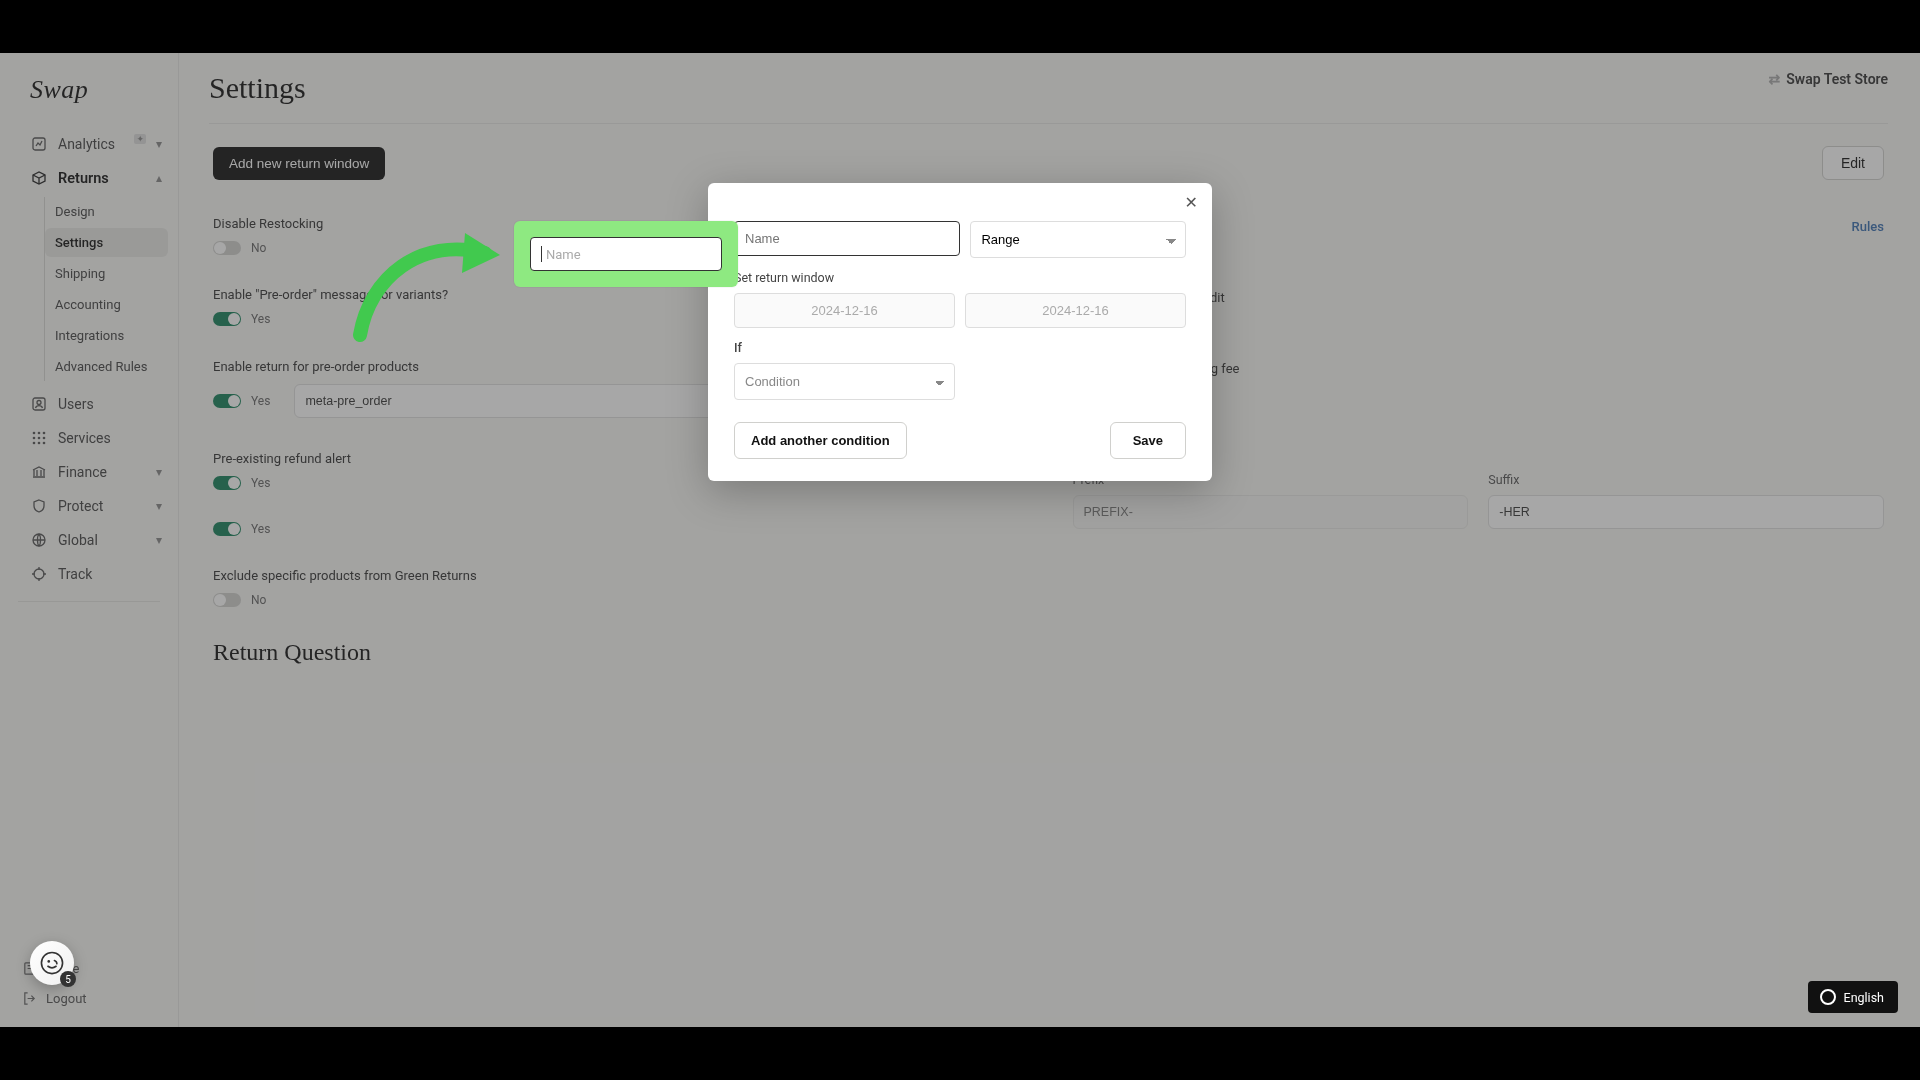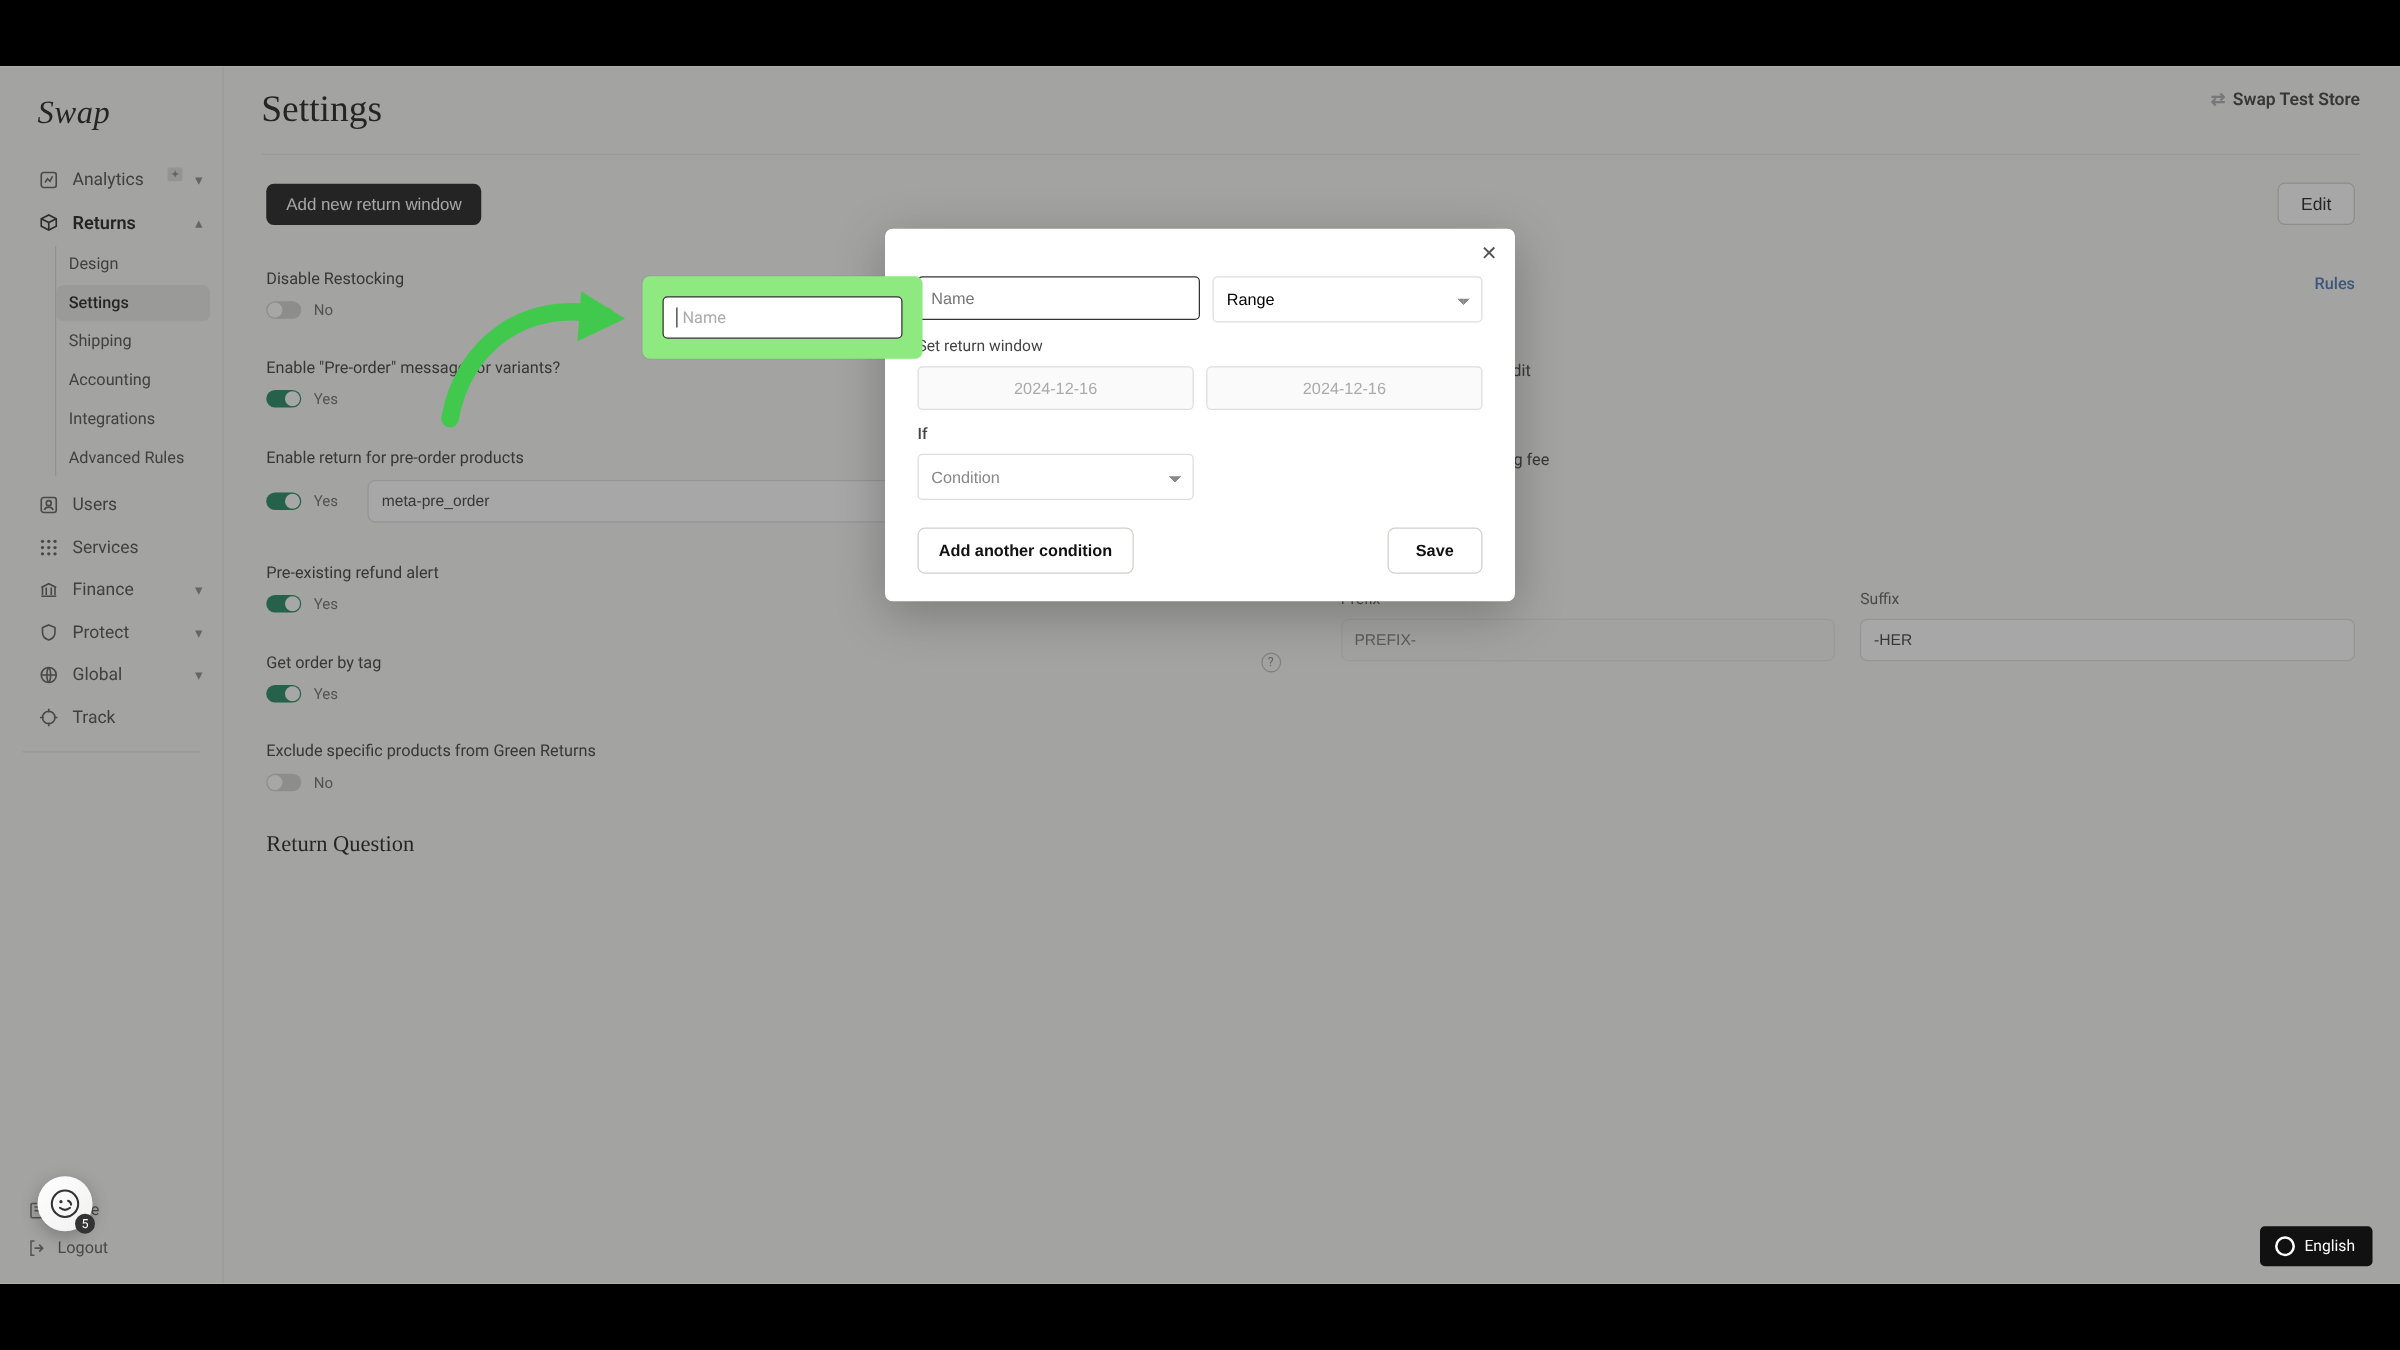"Get order by tag" div.block-label { html: <div> <span>Get order by tag</span> <span></span> <span>?</span> </div> -> none }
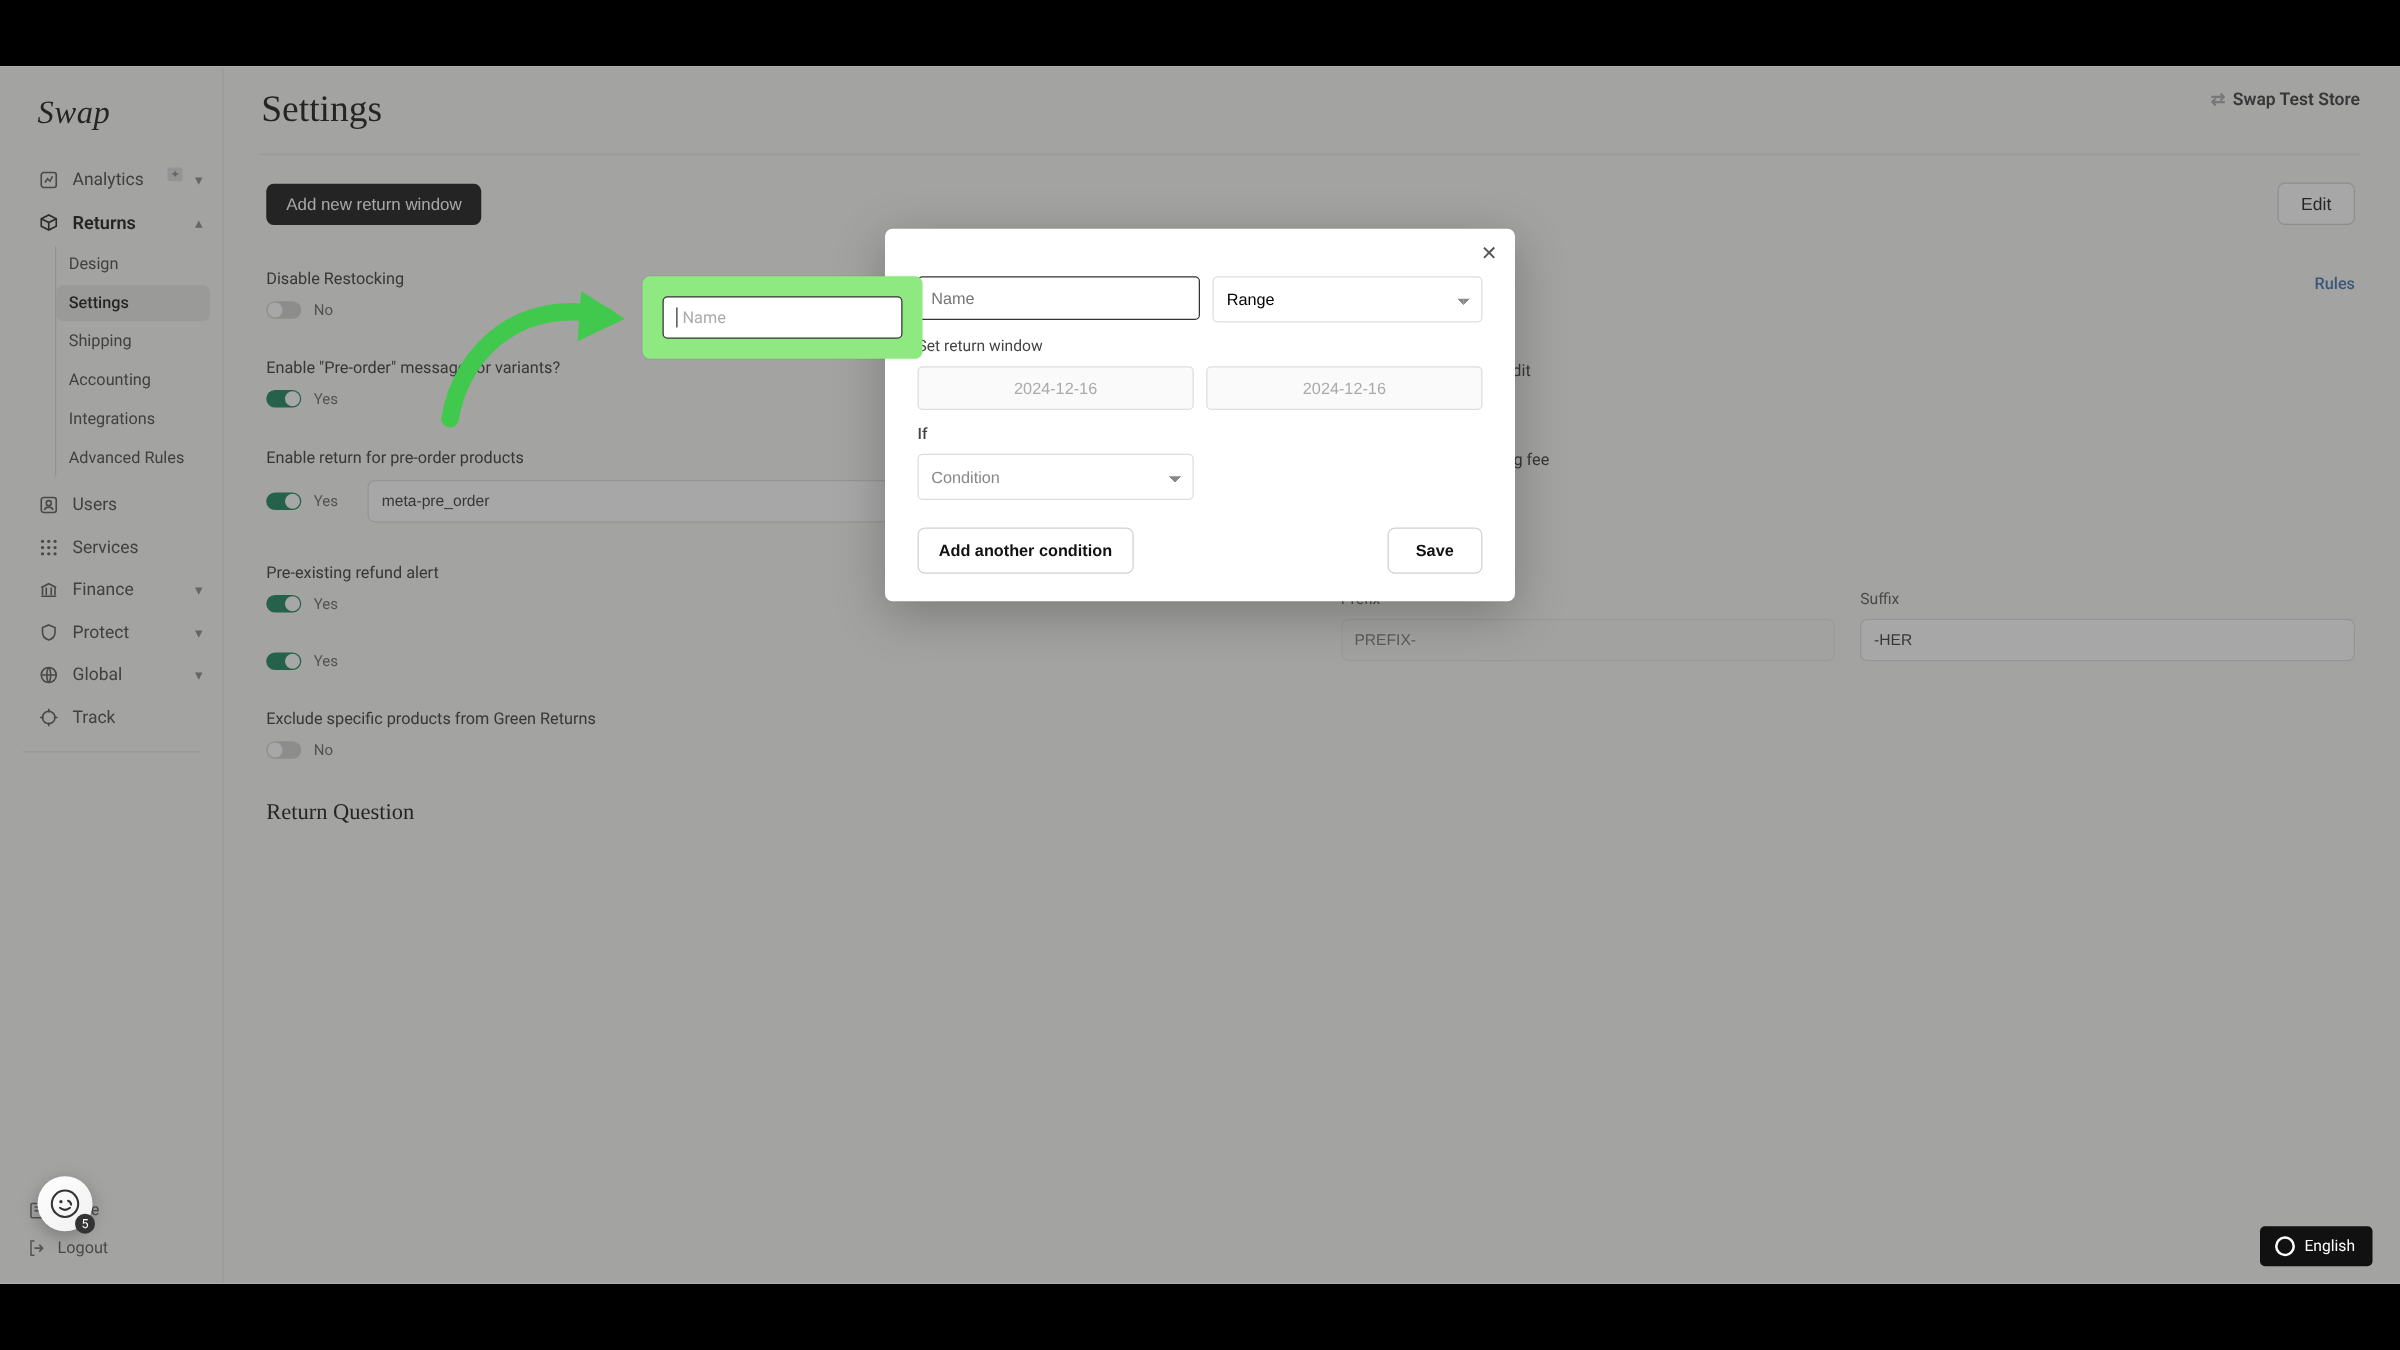"Return Question" .section-title { font-size: 18px -> 24px }
